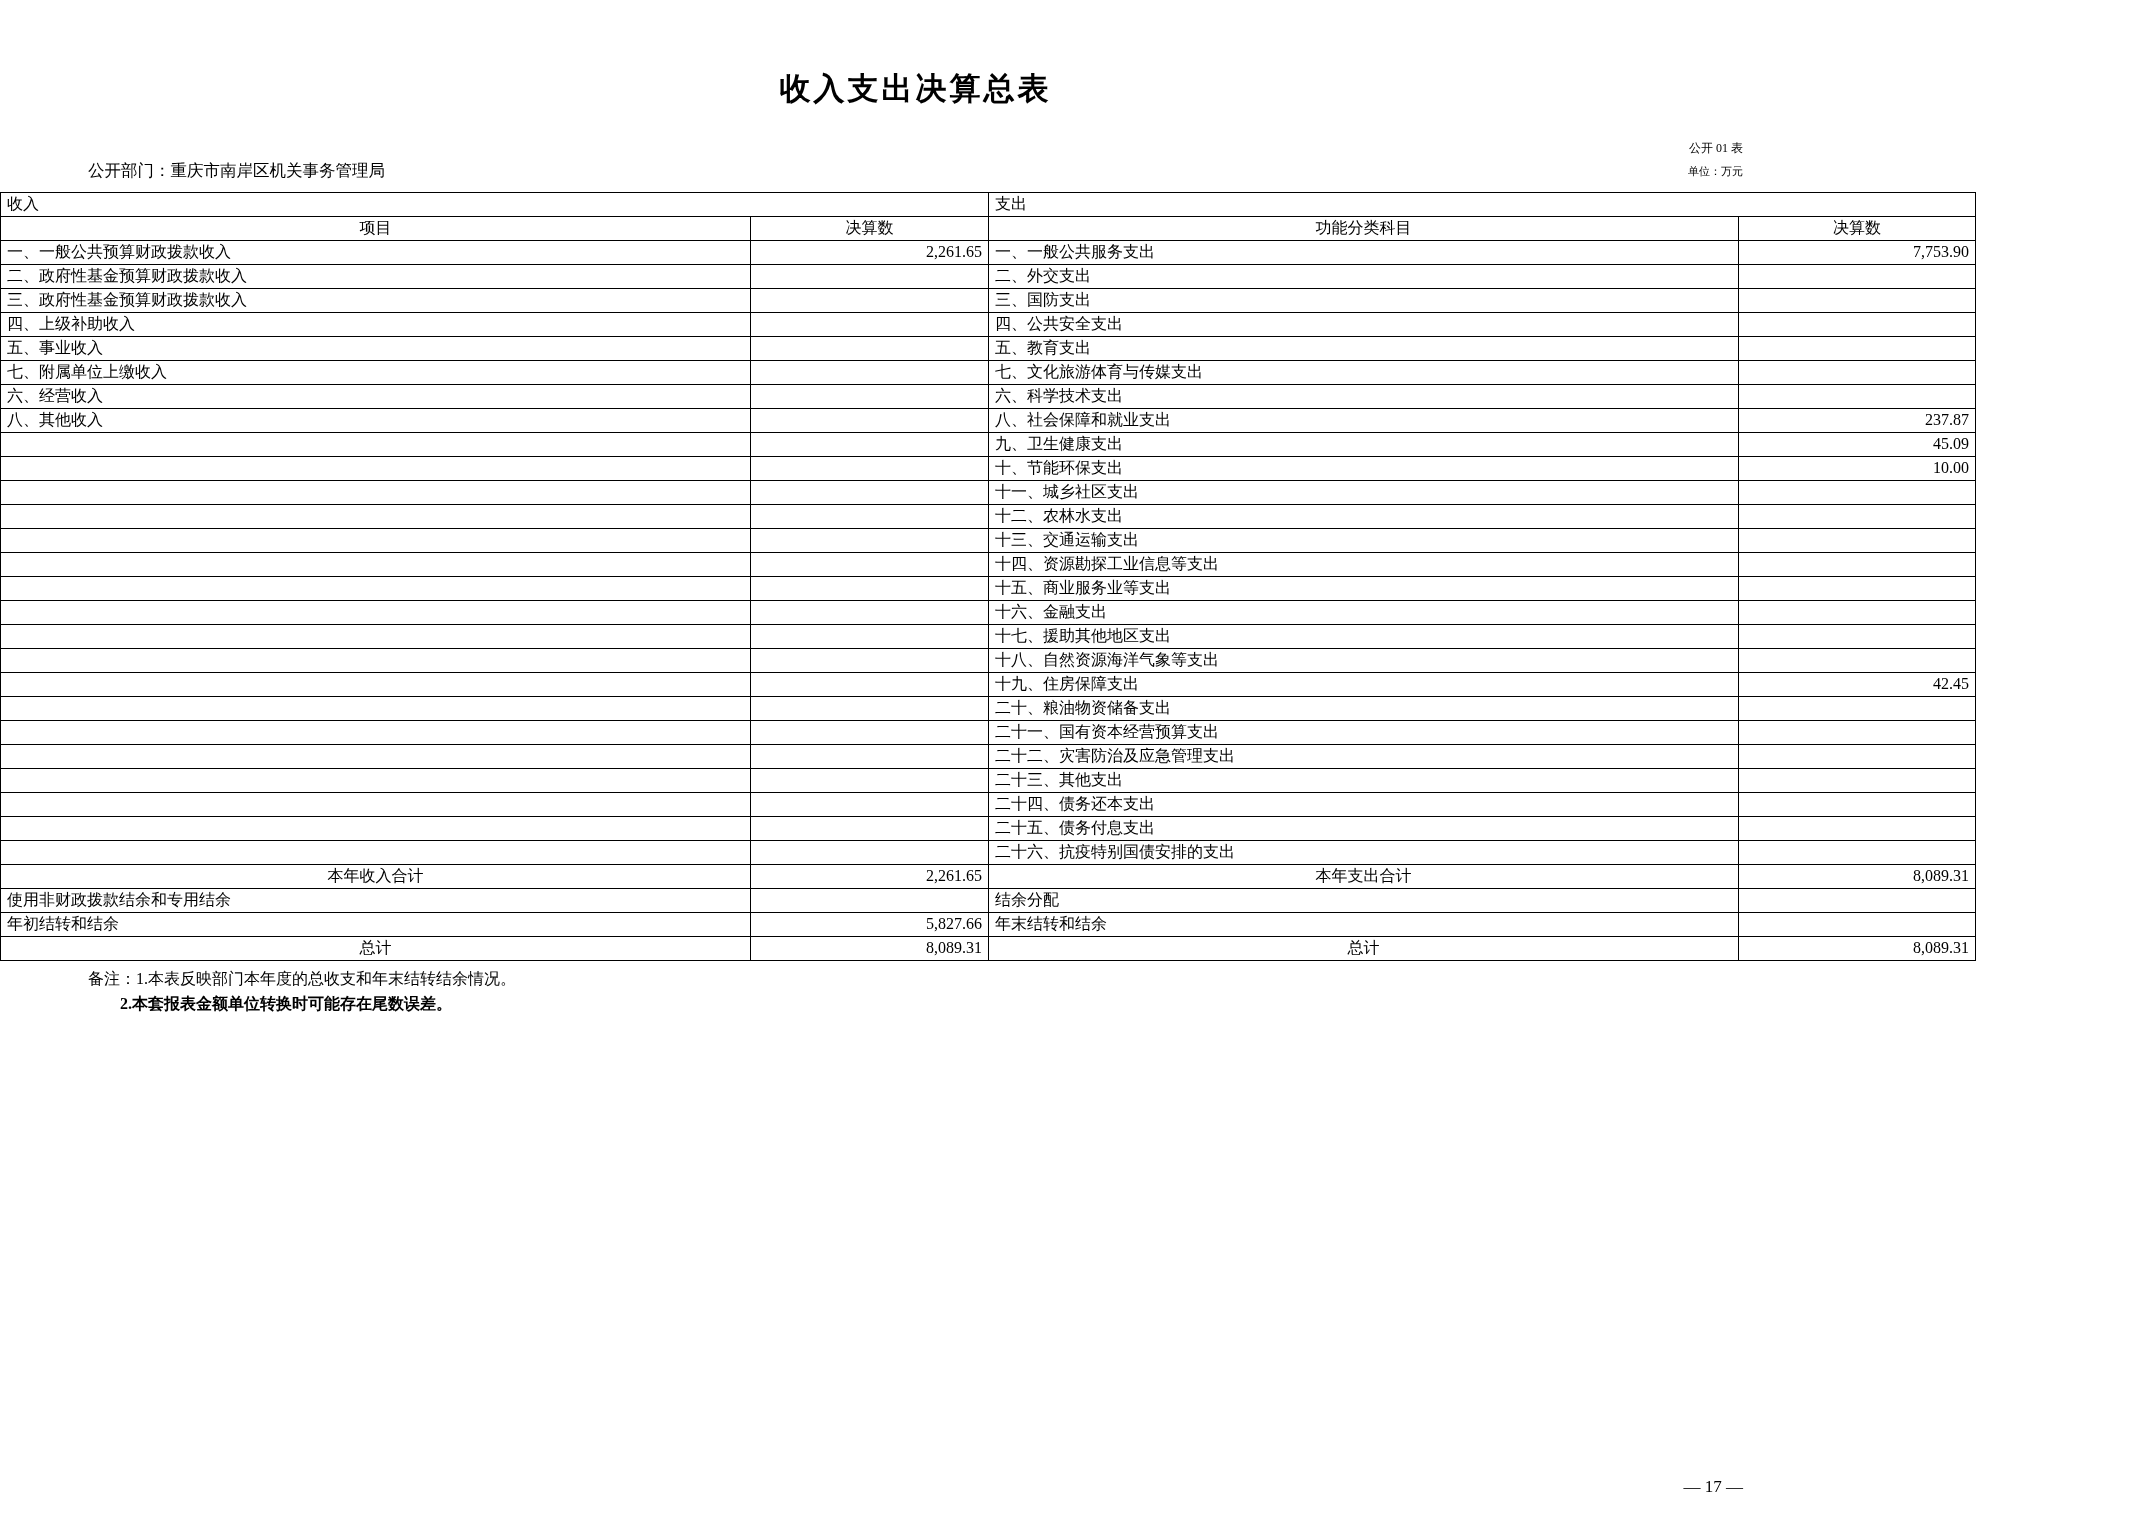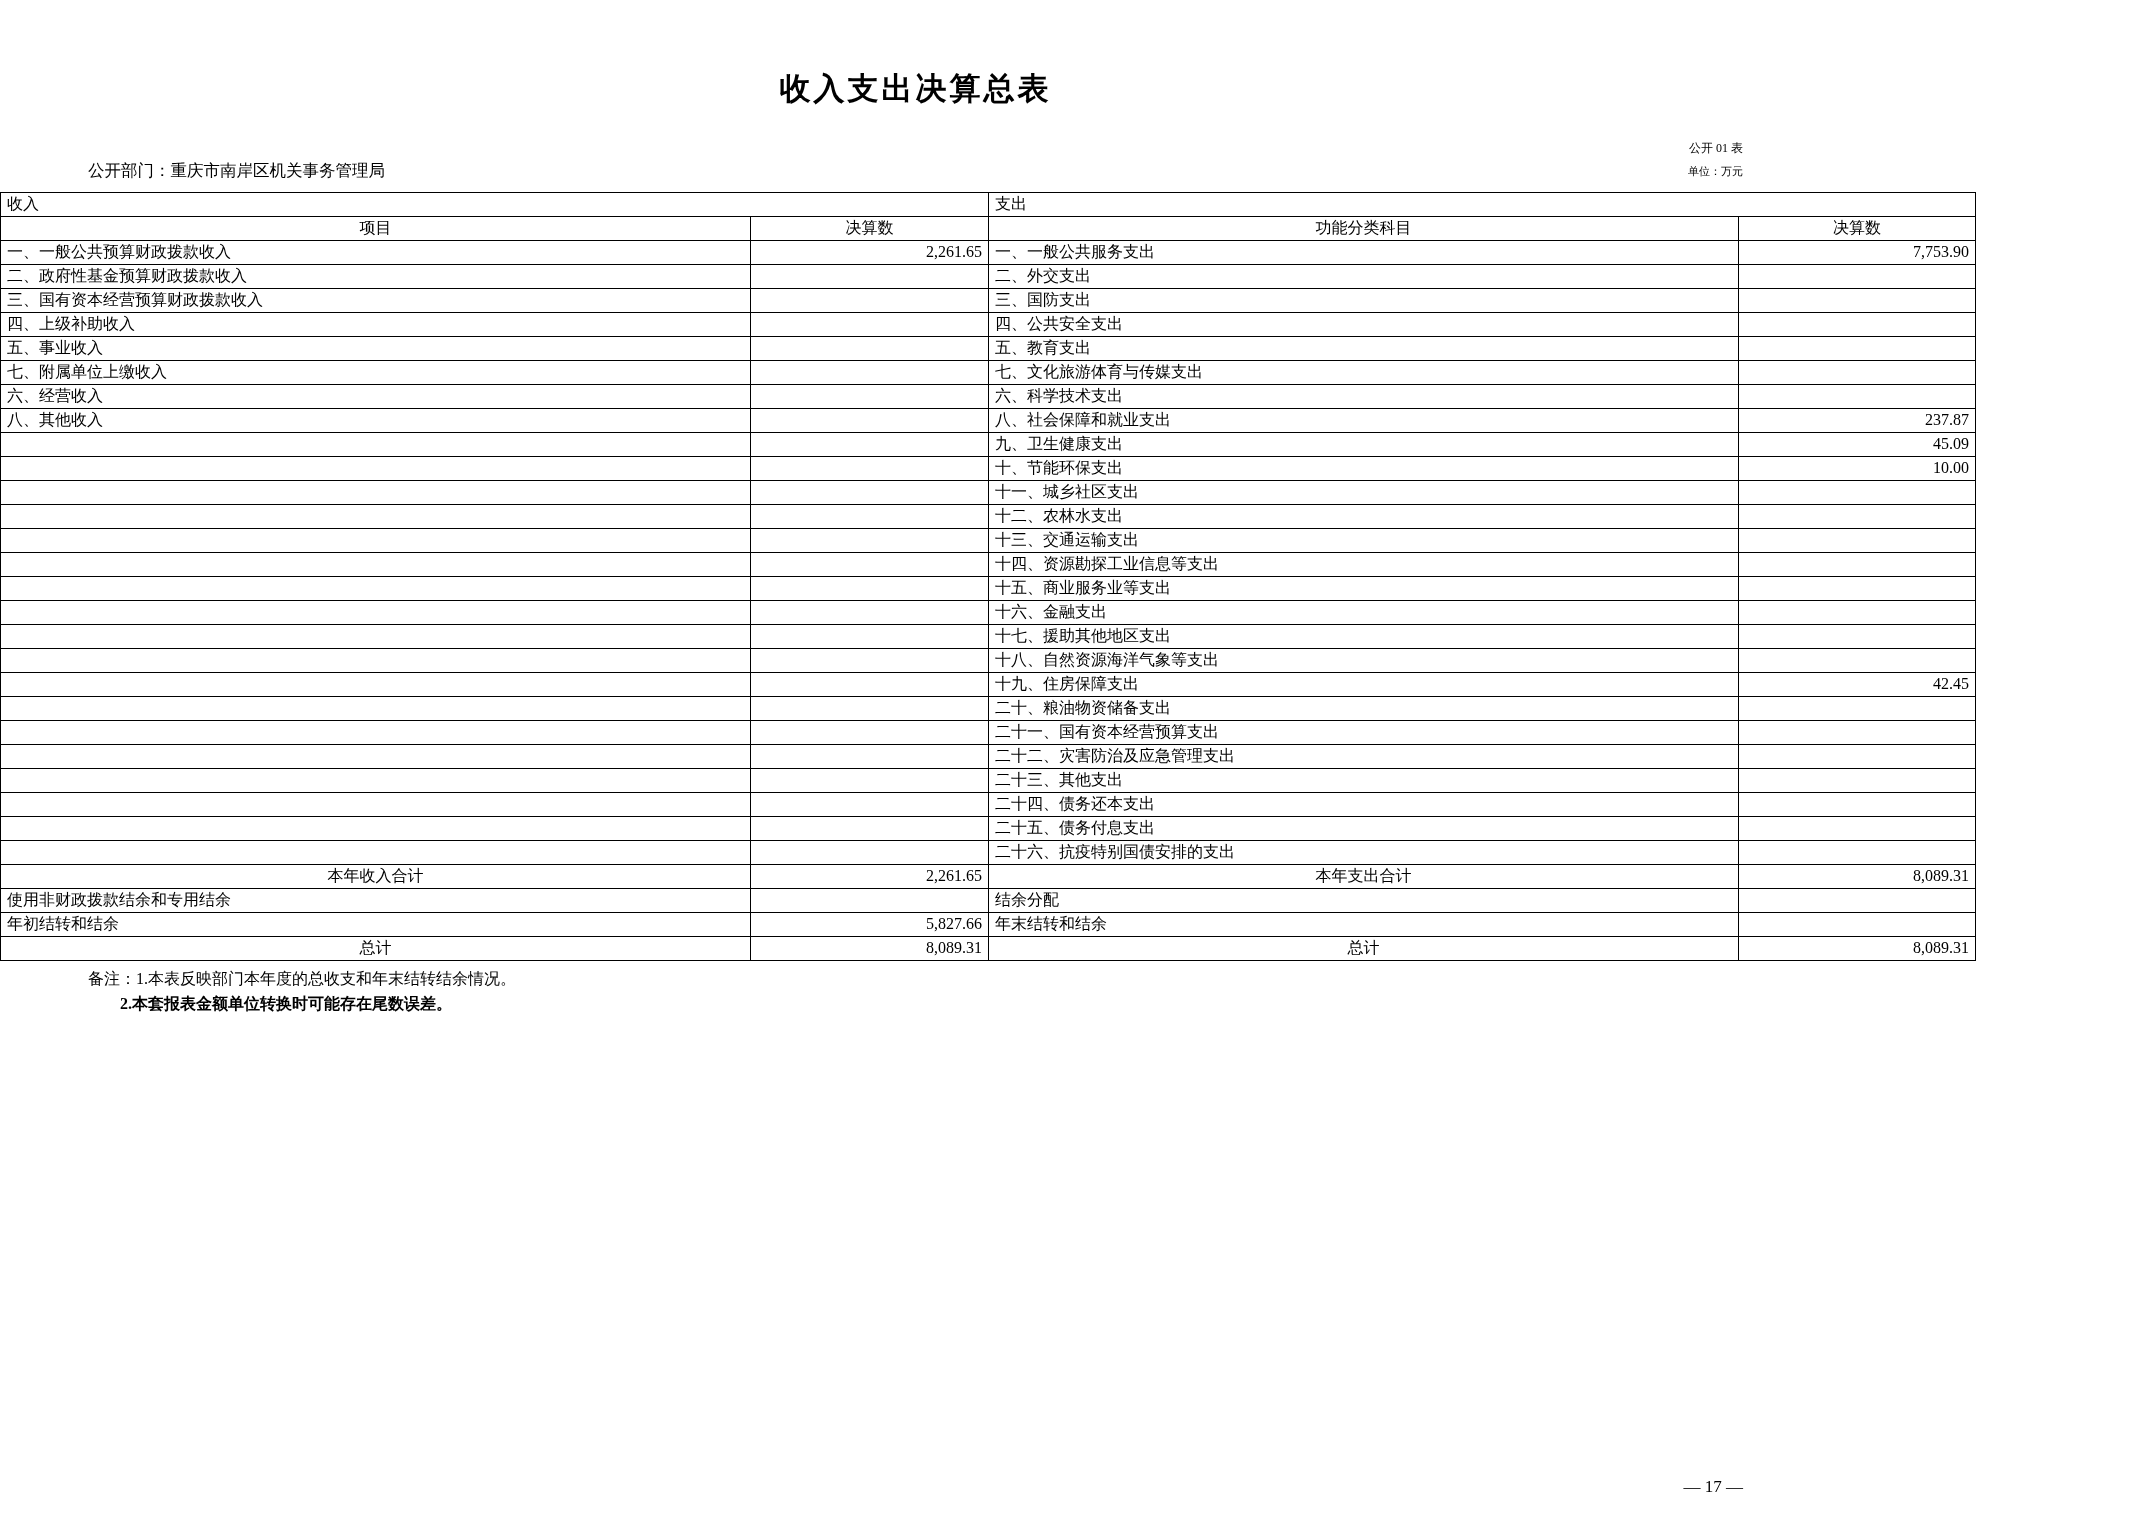"三、国有资本经营预算财政拨款收入" td.left { text: 国有资本经营 -> 政府性基金 }
